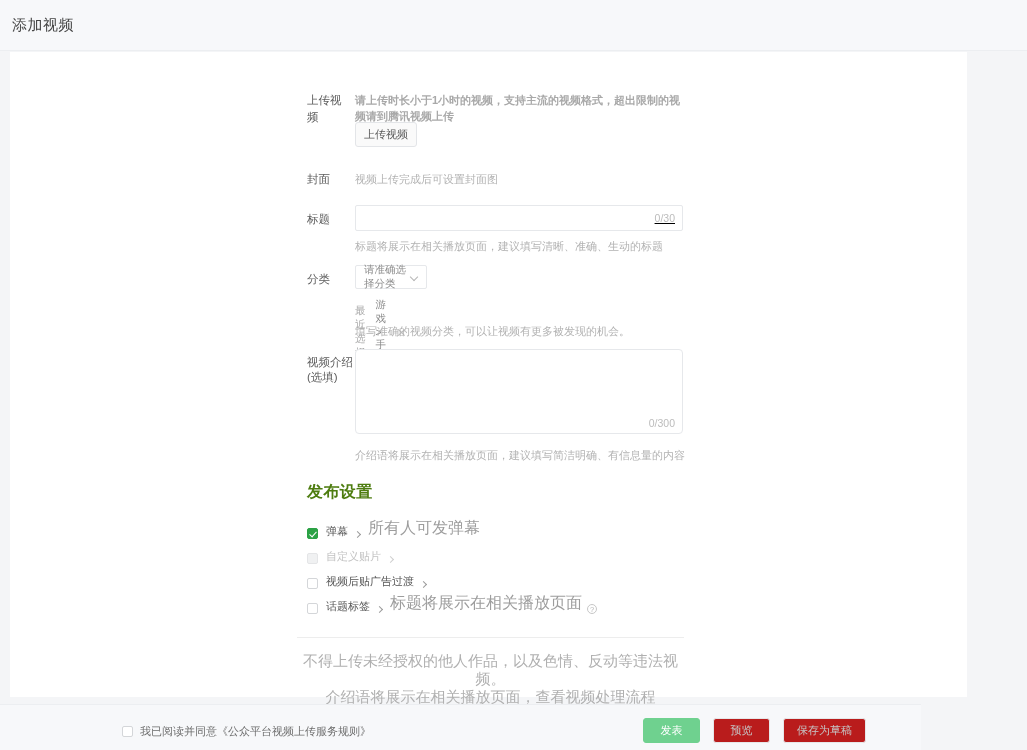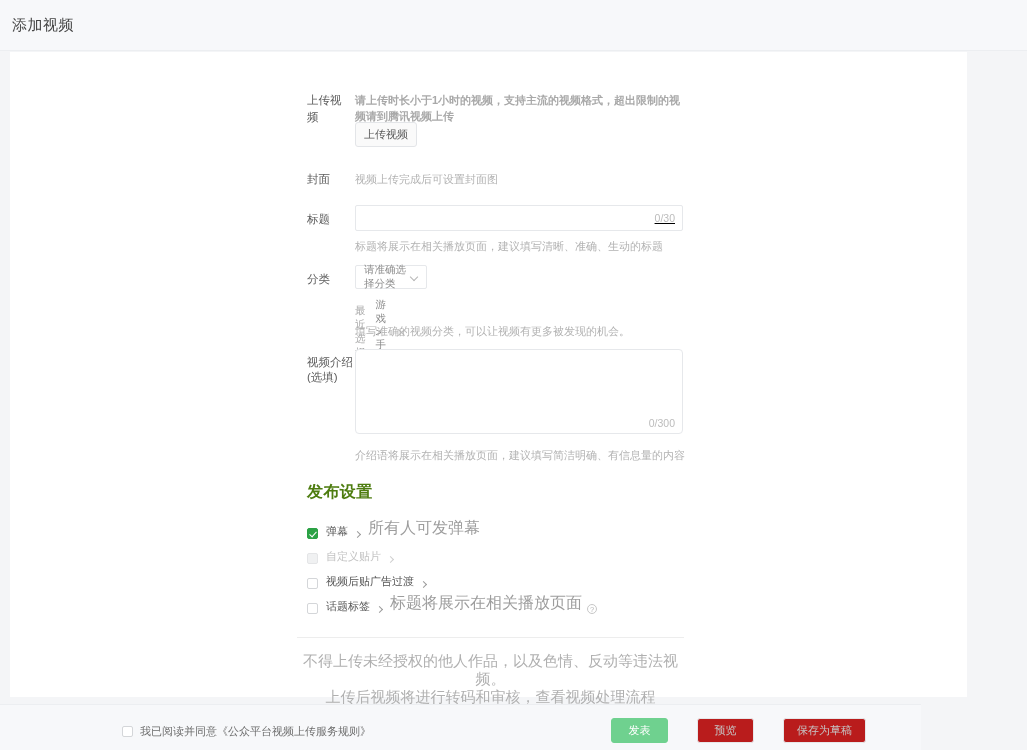"上传后视频将进行转码和审核，" span { text: 上传后视频将进行转码和审核 -> 介绍语将展示在相关播放页面 }
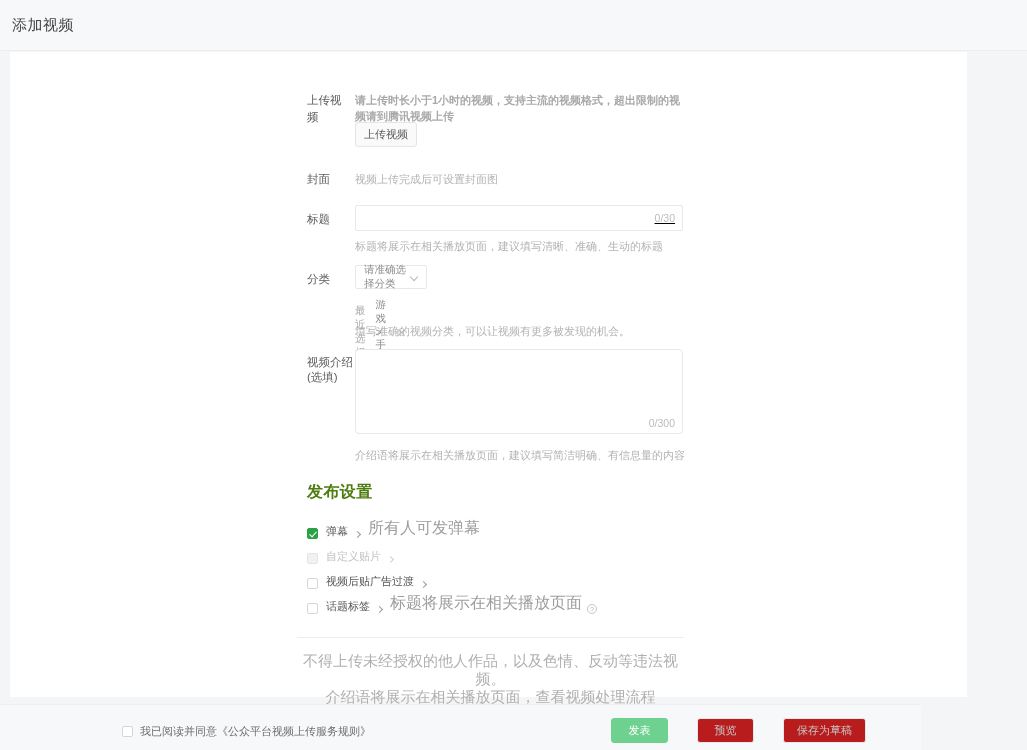"发表" .actions { gap: 29px -> 13px }
